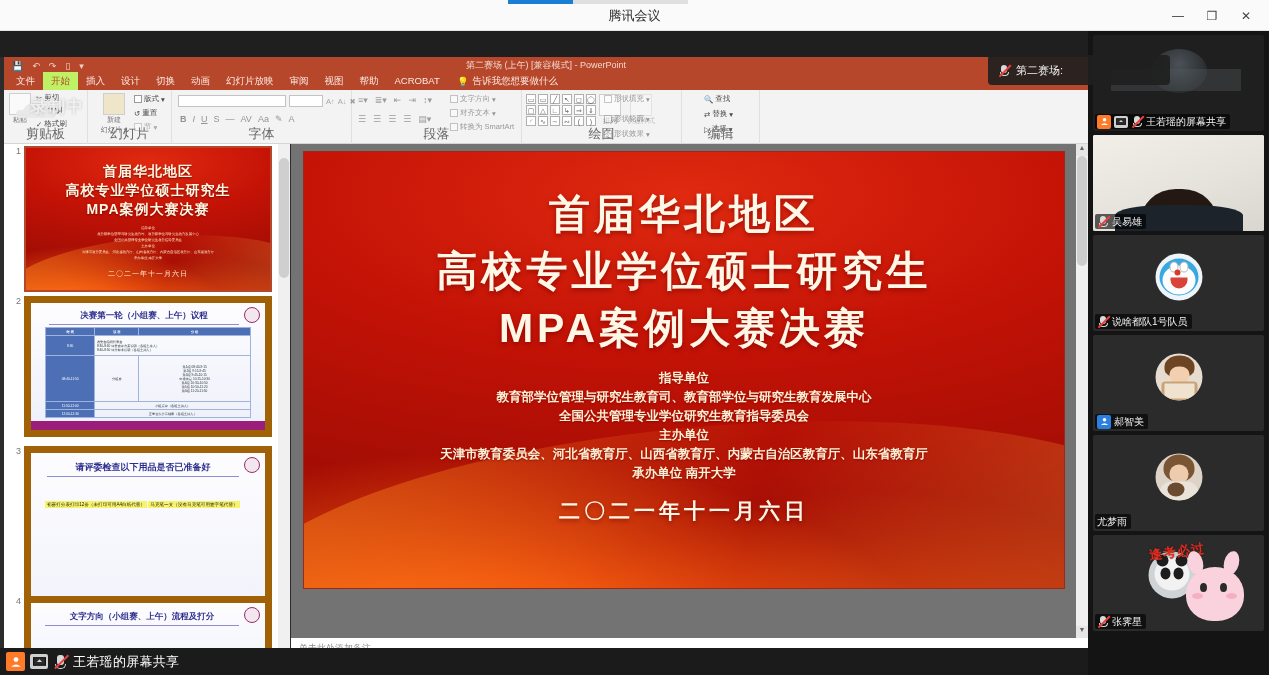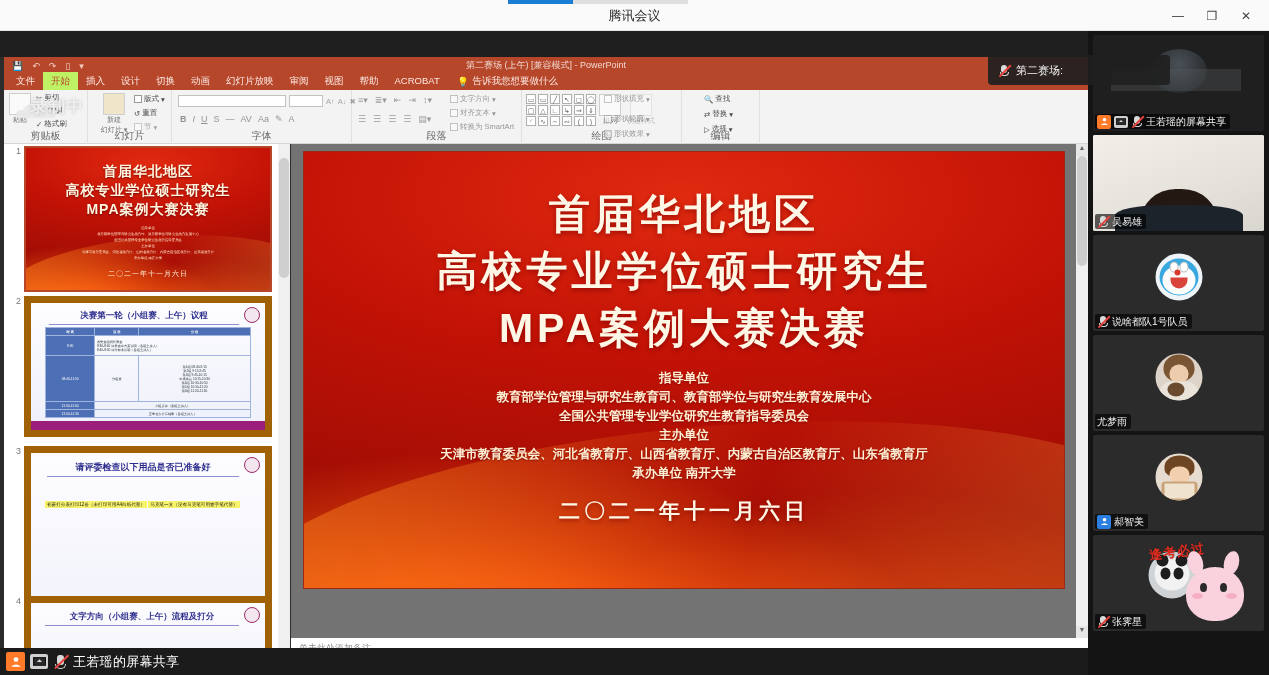"剪贴板" .rgroup-label { font-size: 10px -> 13px }
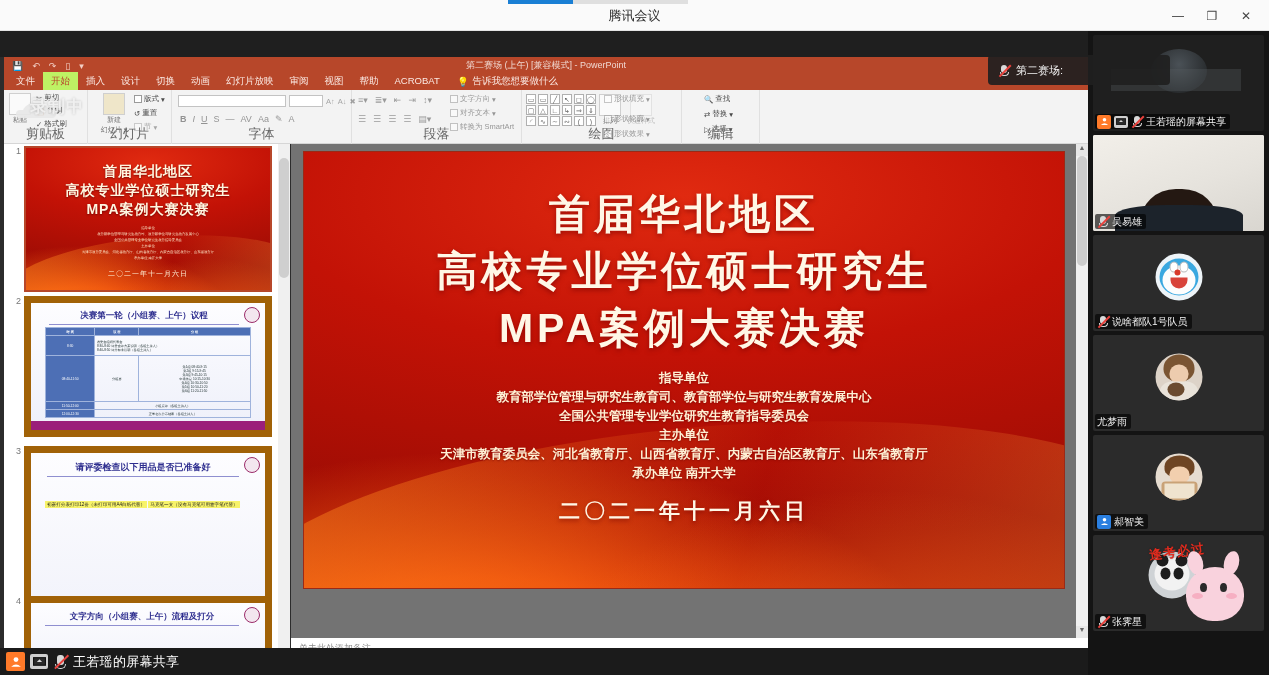"尤梦雨" div.vid-tile { order: before "郝智美" -> after "郝智美" }
